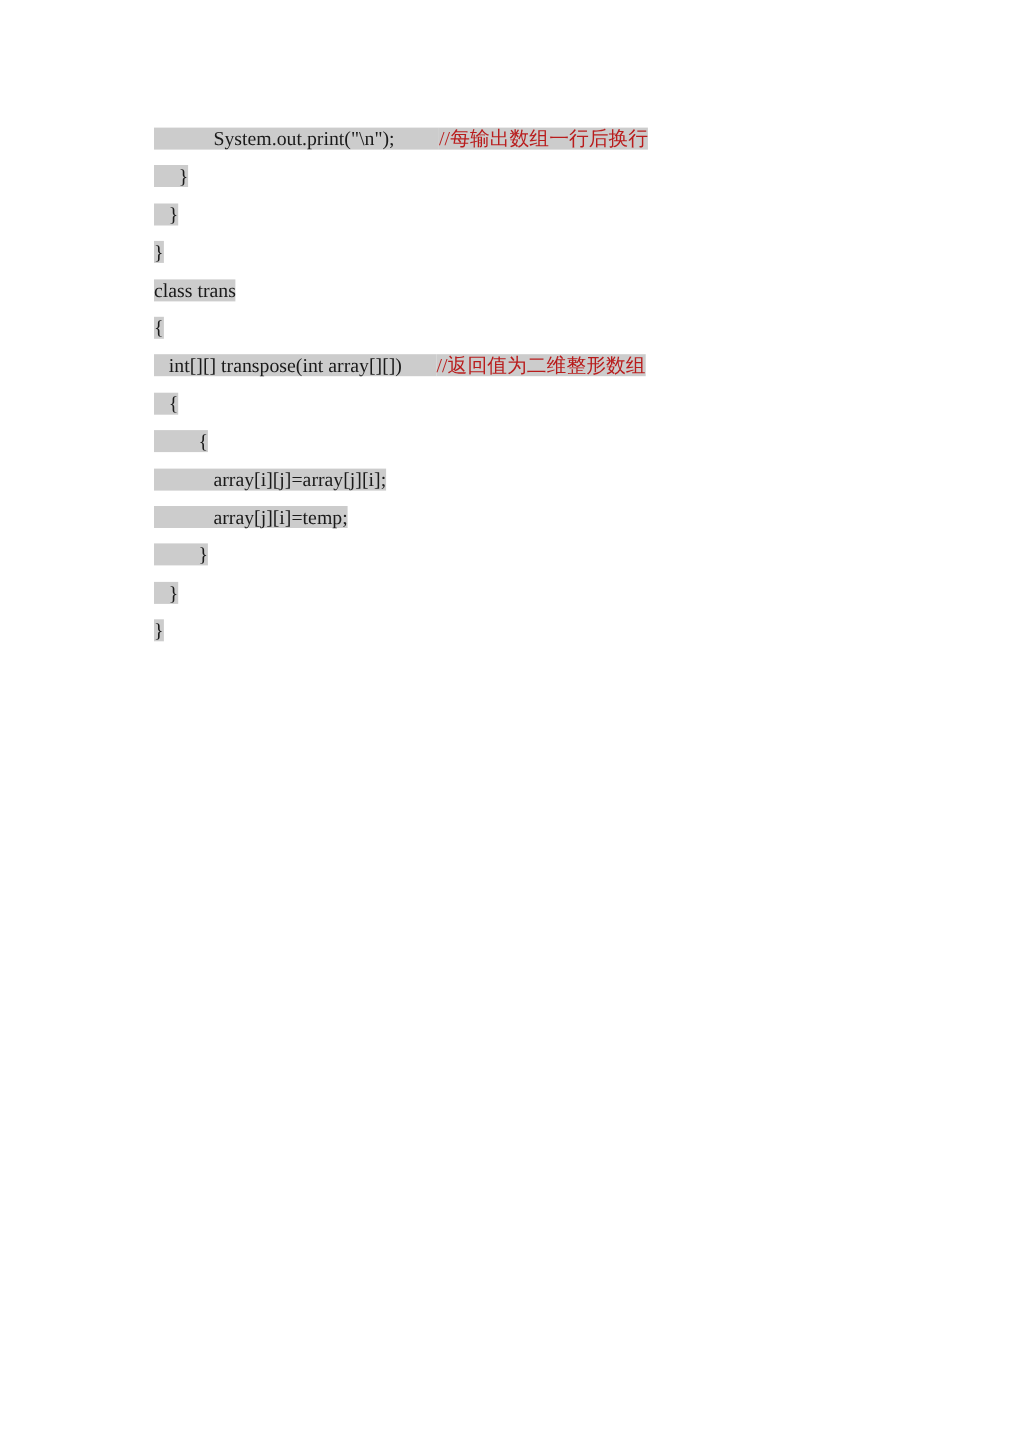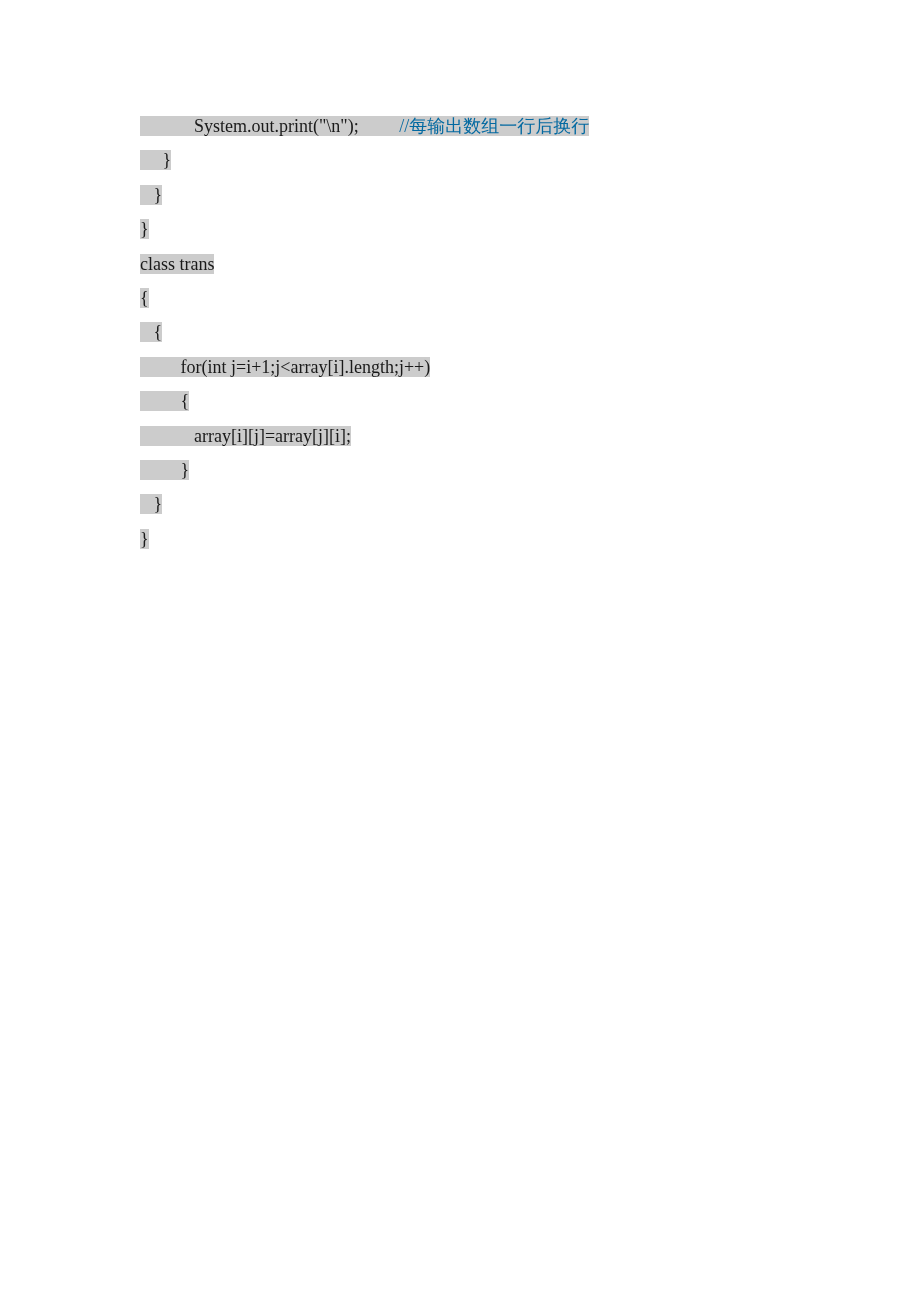"//每输出数组一行后换行" .comment { color: #0369a1 -> #b91c1c }
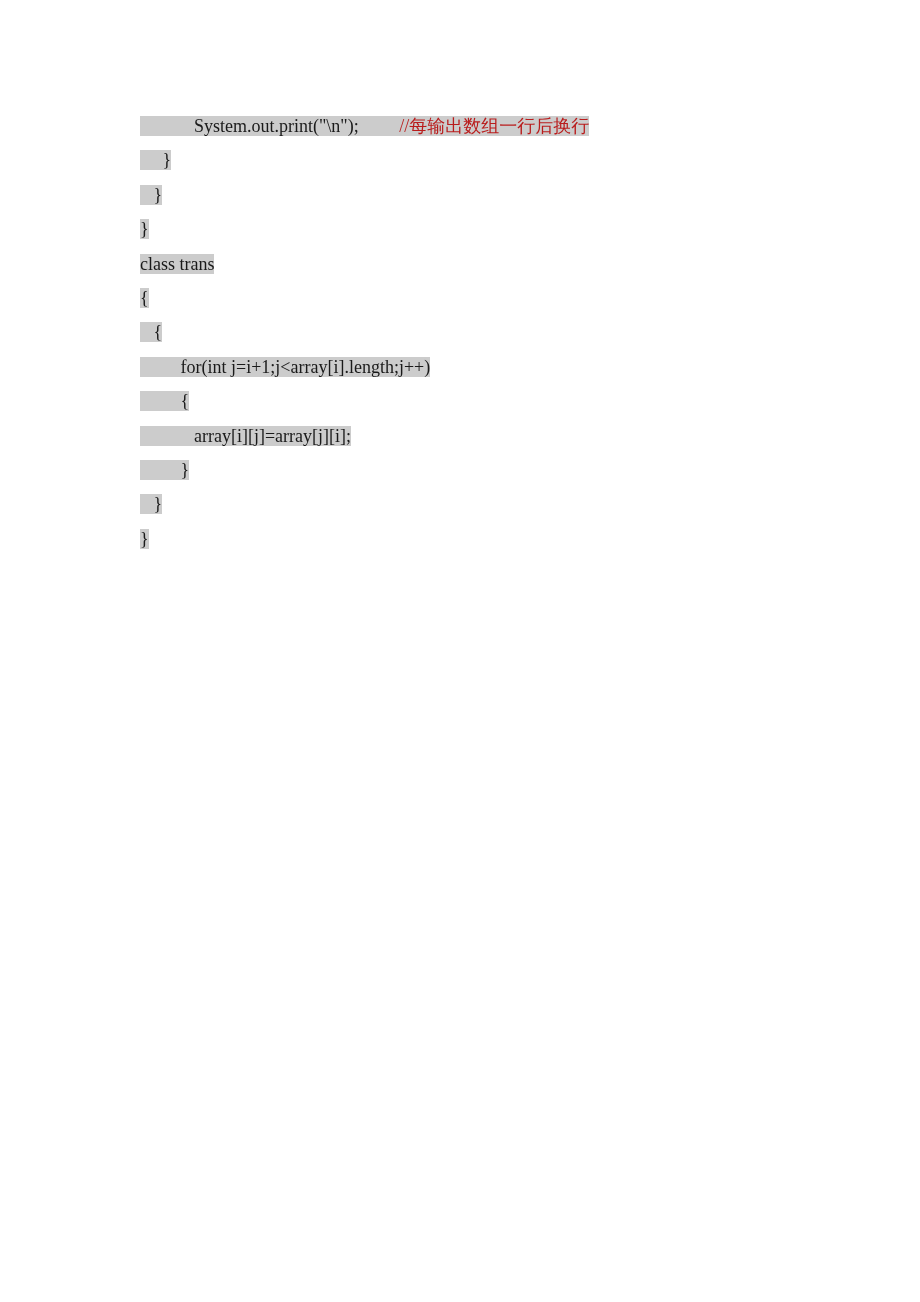"int[][] transpose(int array[][])" div.code-line { html: none -> <div><span> int[][] transpose(int array[][]) </span><span>//返回值为二维整形数组</span></div> }
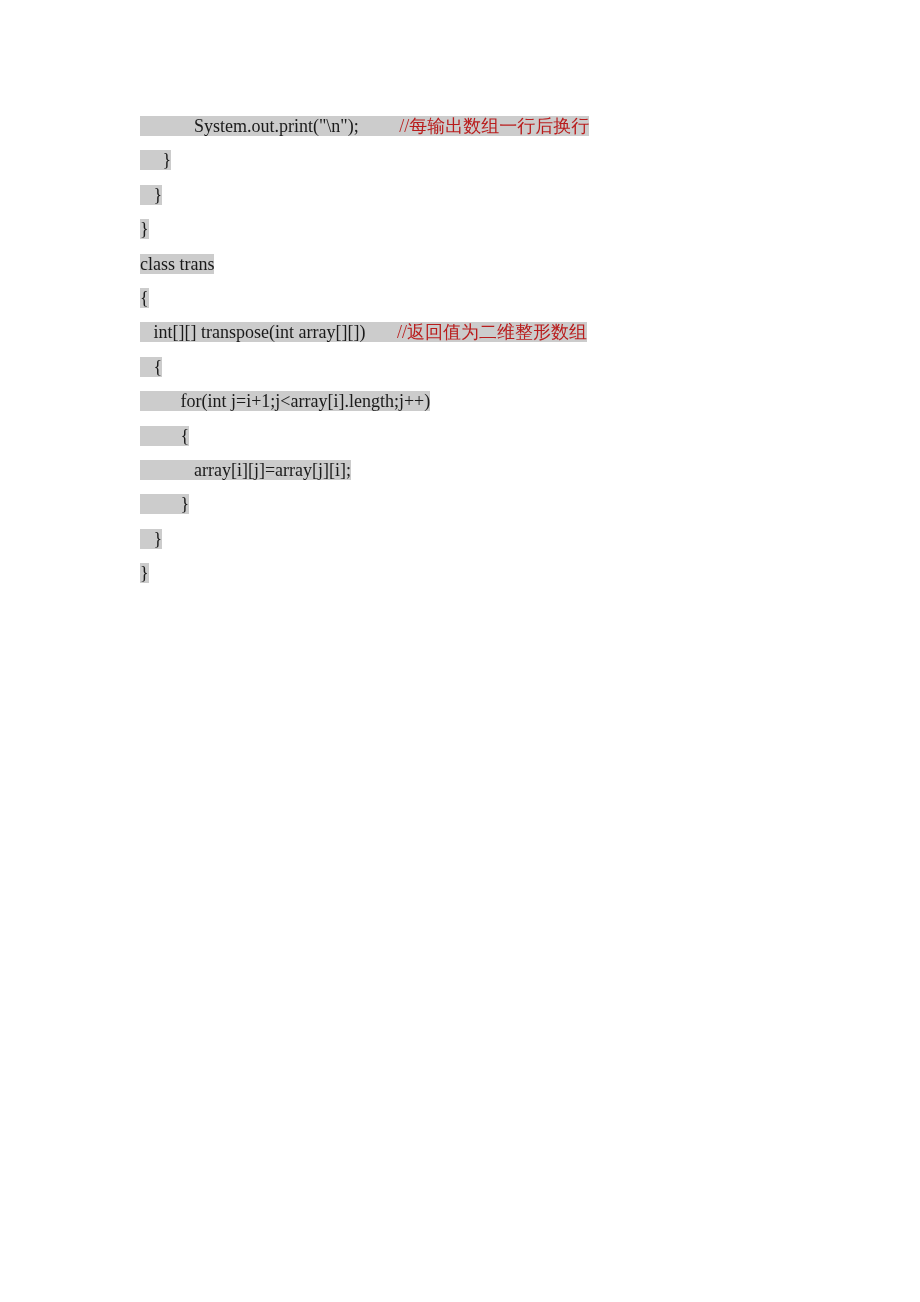"for(int j=i+1;j<array[i].length;j++)" div.code-line { html: <div><span> for(int j=i+1;j&lt;array[i].length;j++)</span></div> -> none }
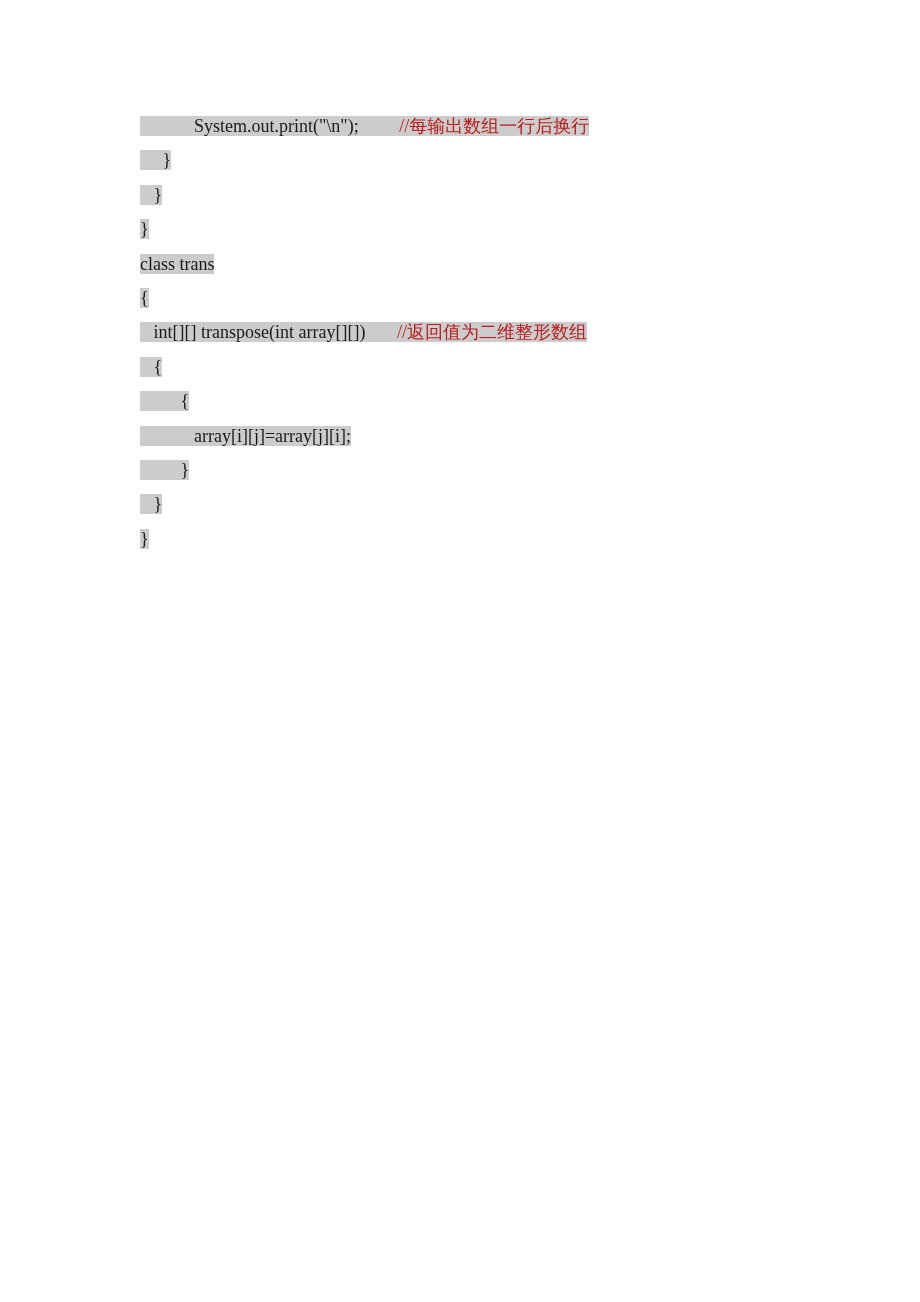"array[j][i]=temp;" div.code-line { html: none -> <div><span> array[j][i]=temp;</span></div> }
